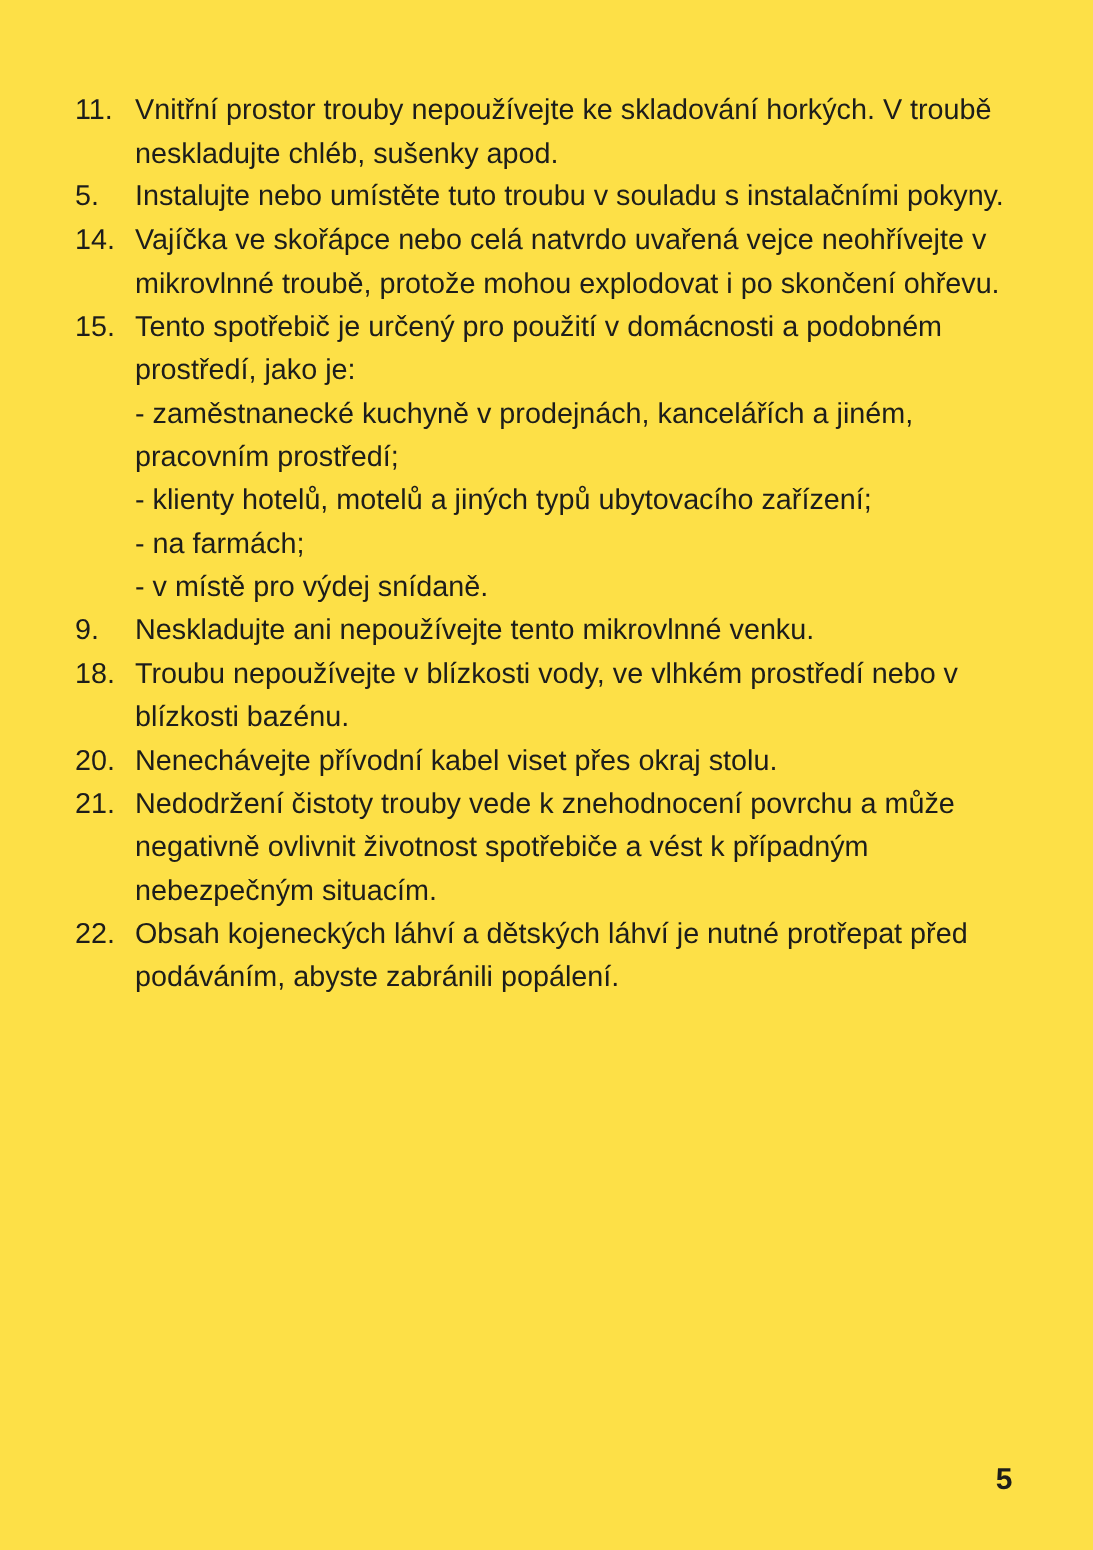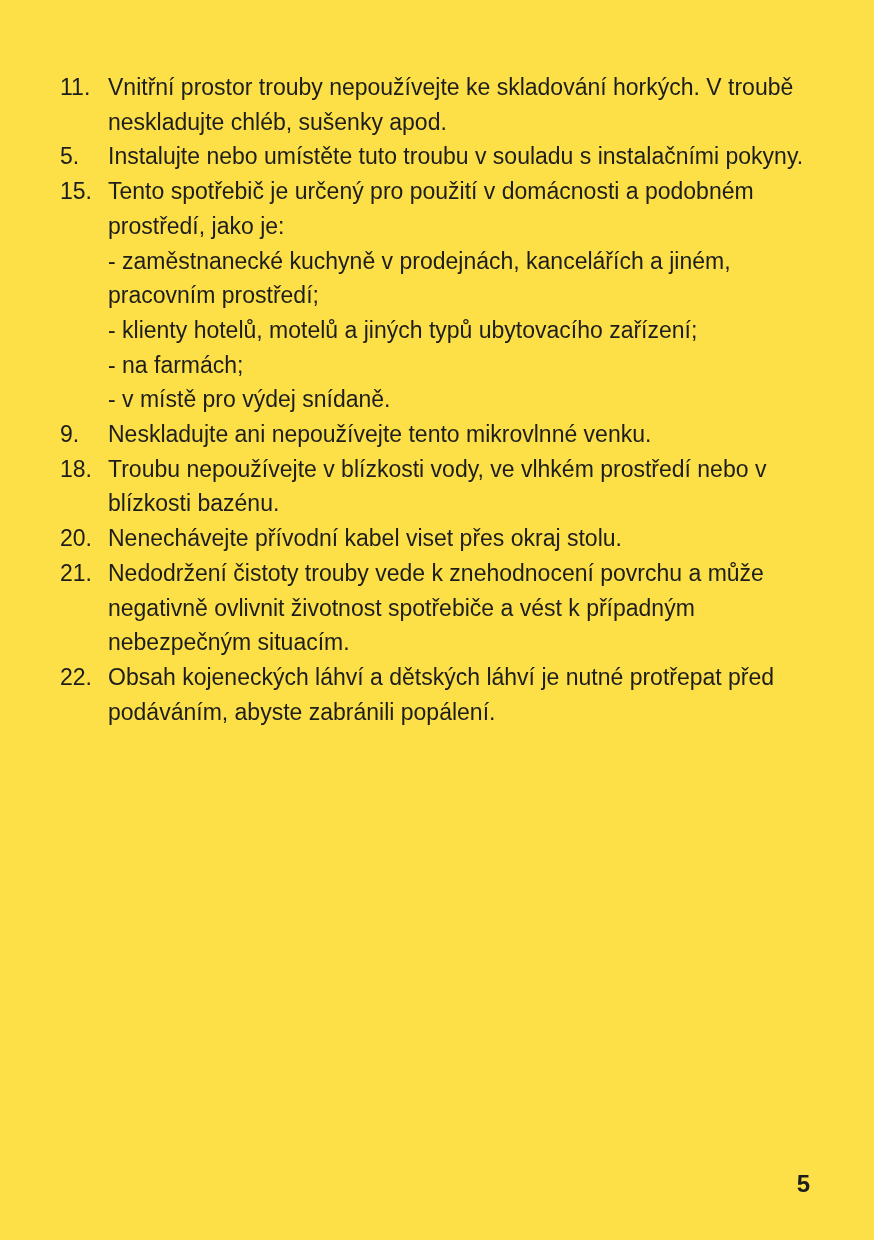"14." li { html: none -> <li> <span>14.</span> <span>Vajíčka ve skořápce nebo celá natvrdo uvařená vejce neohřívejte v mikrovlnné troubě, protože mohou explodovat i po skončení ohřevu.</span> </li> }
